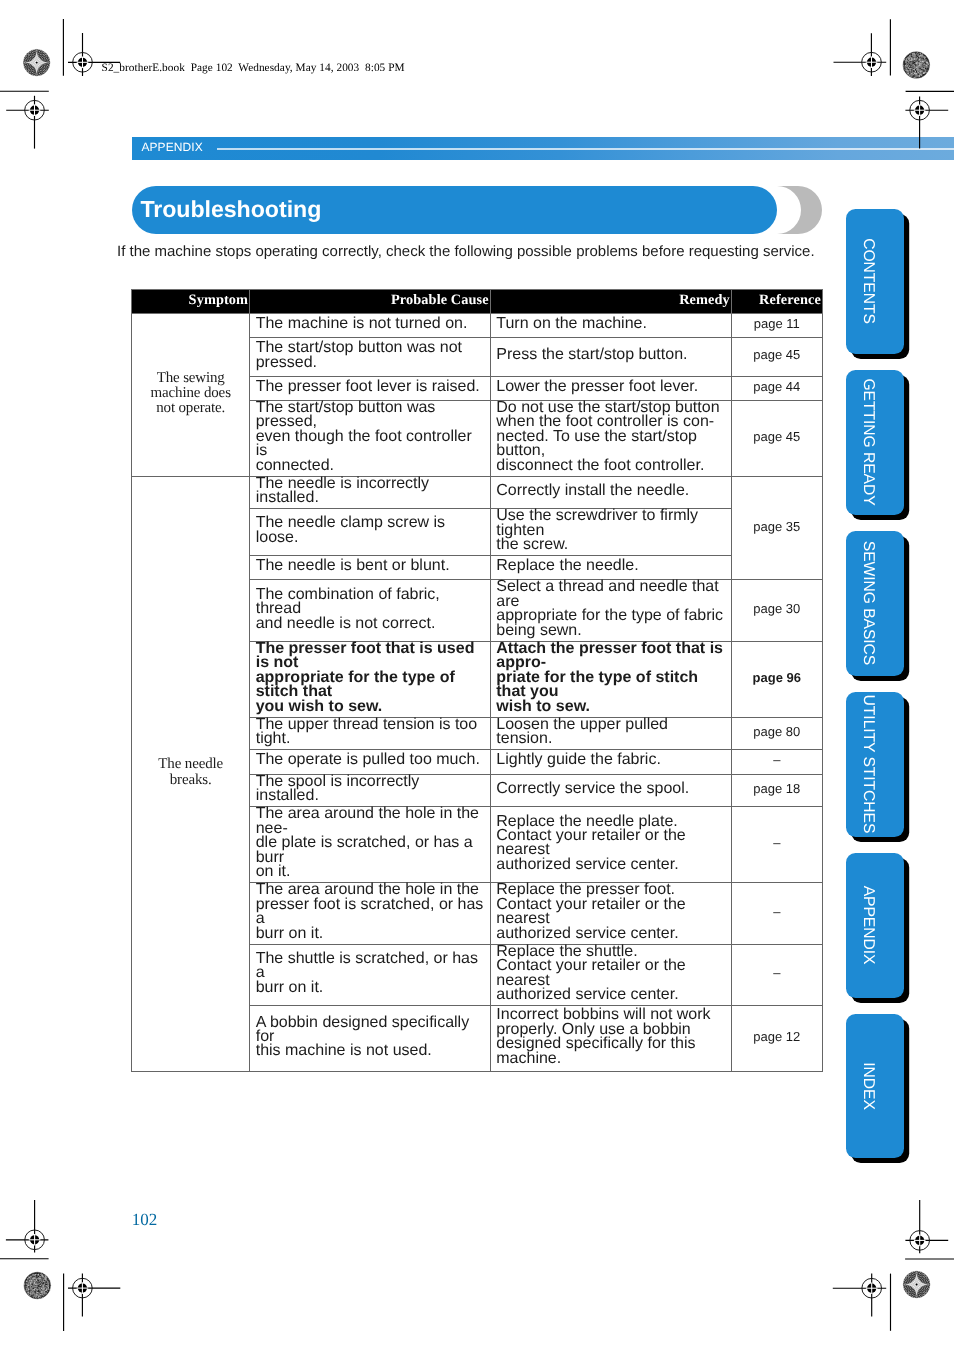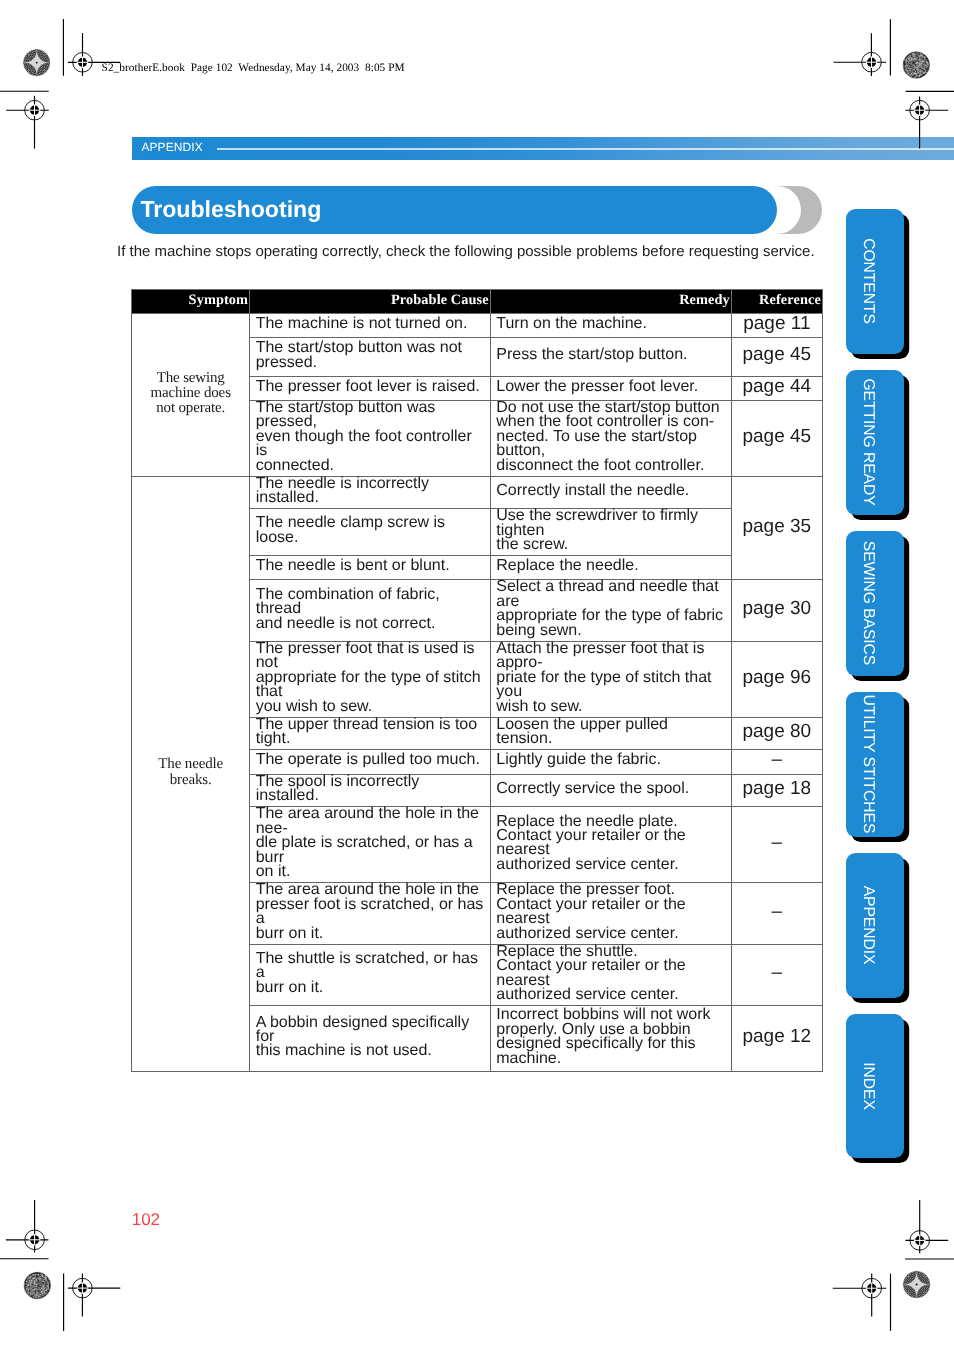"page 11" table.tbl td.ref { font-size: 19px -> 13px }
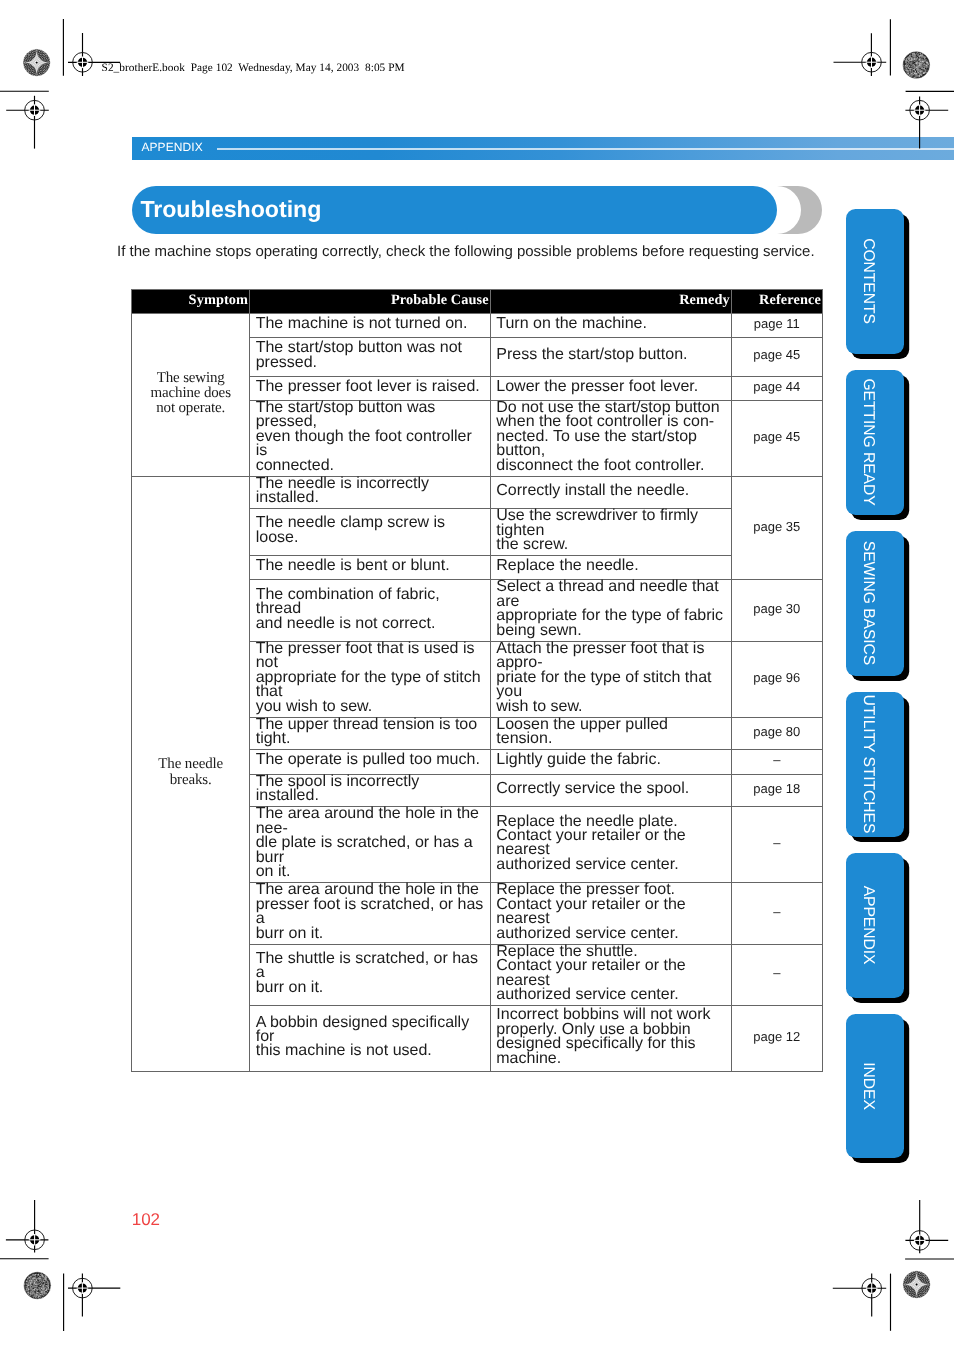"The presser foot that is" tr { font-weight: none -> bold }
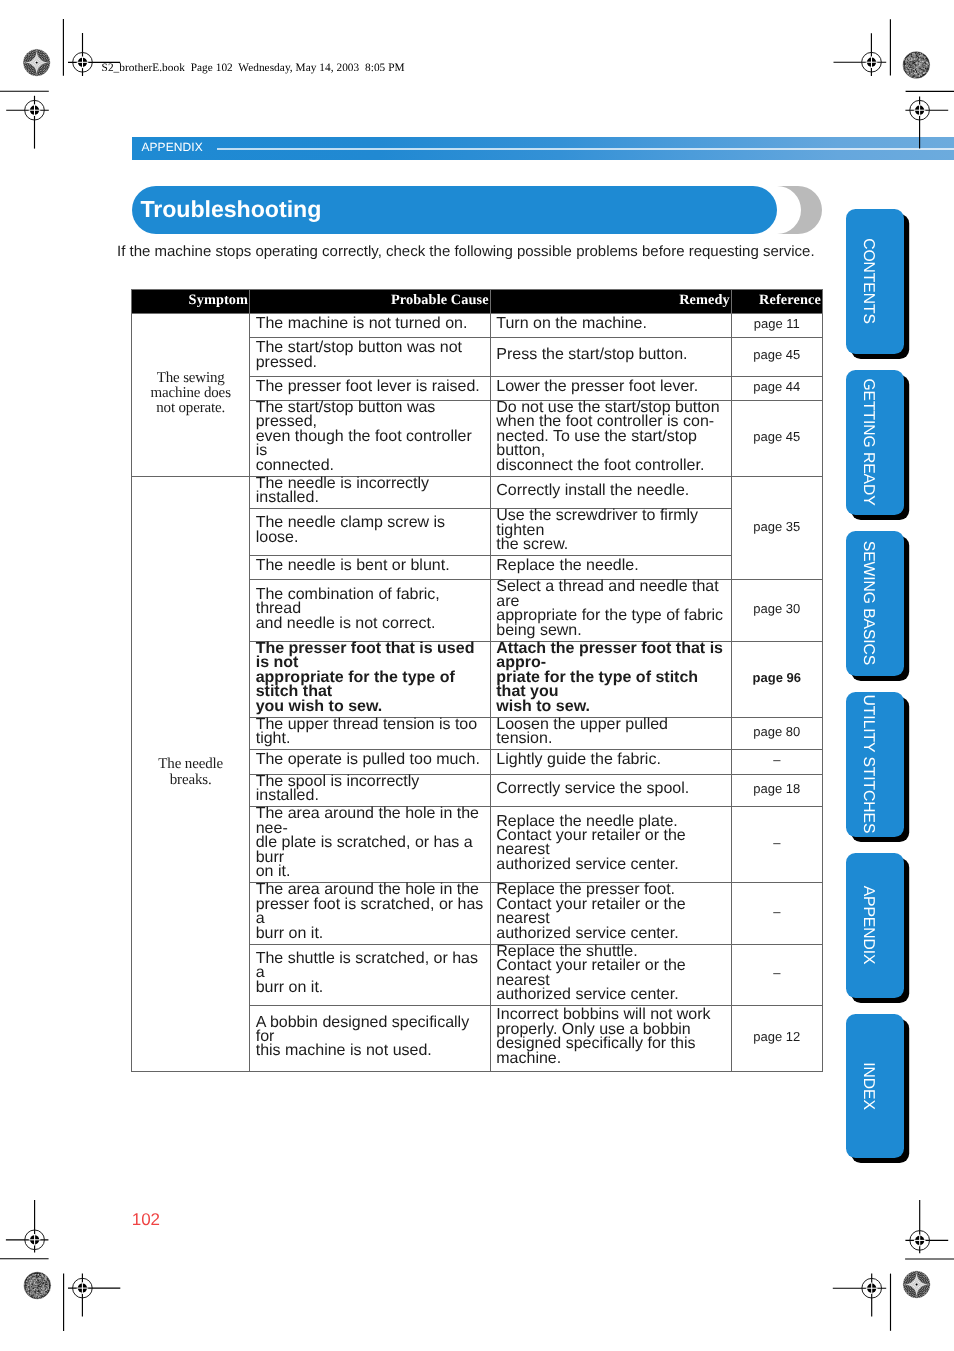"102" .pageno { color: #ef4444 -> #0369a1; font-family: Liberation Sans, sans-serif -> Liberation Serif, serif }
